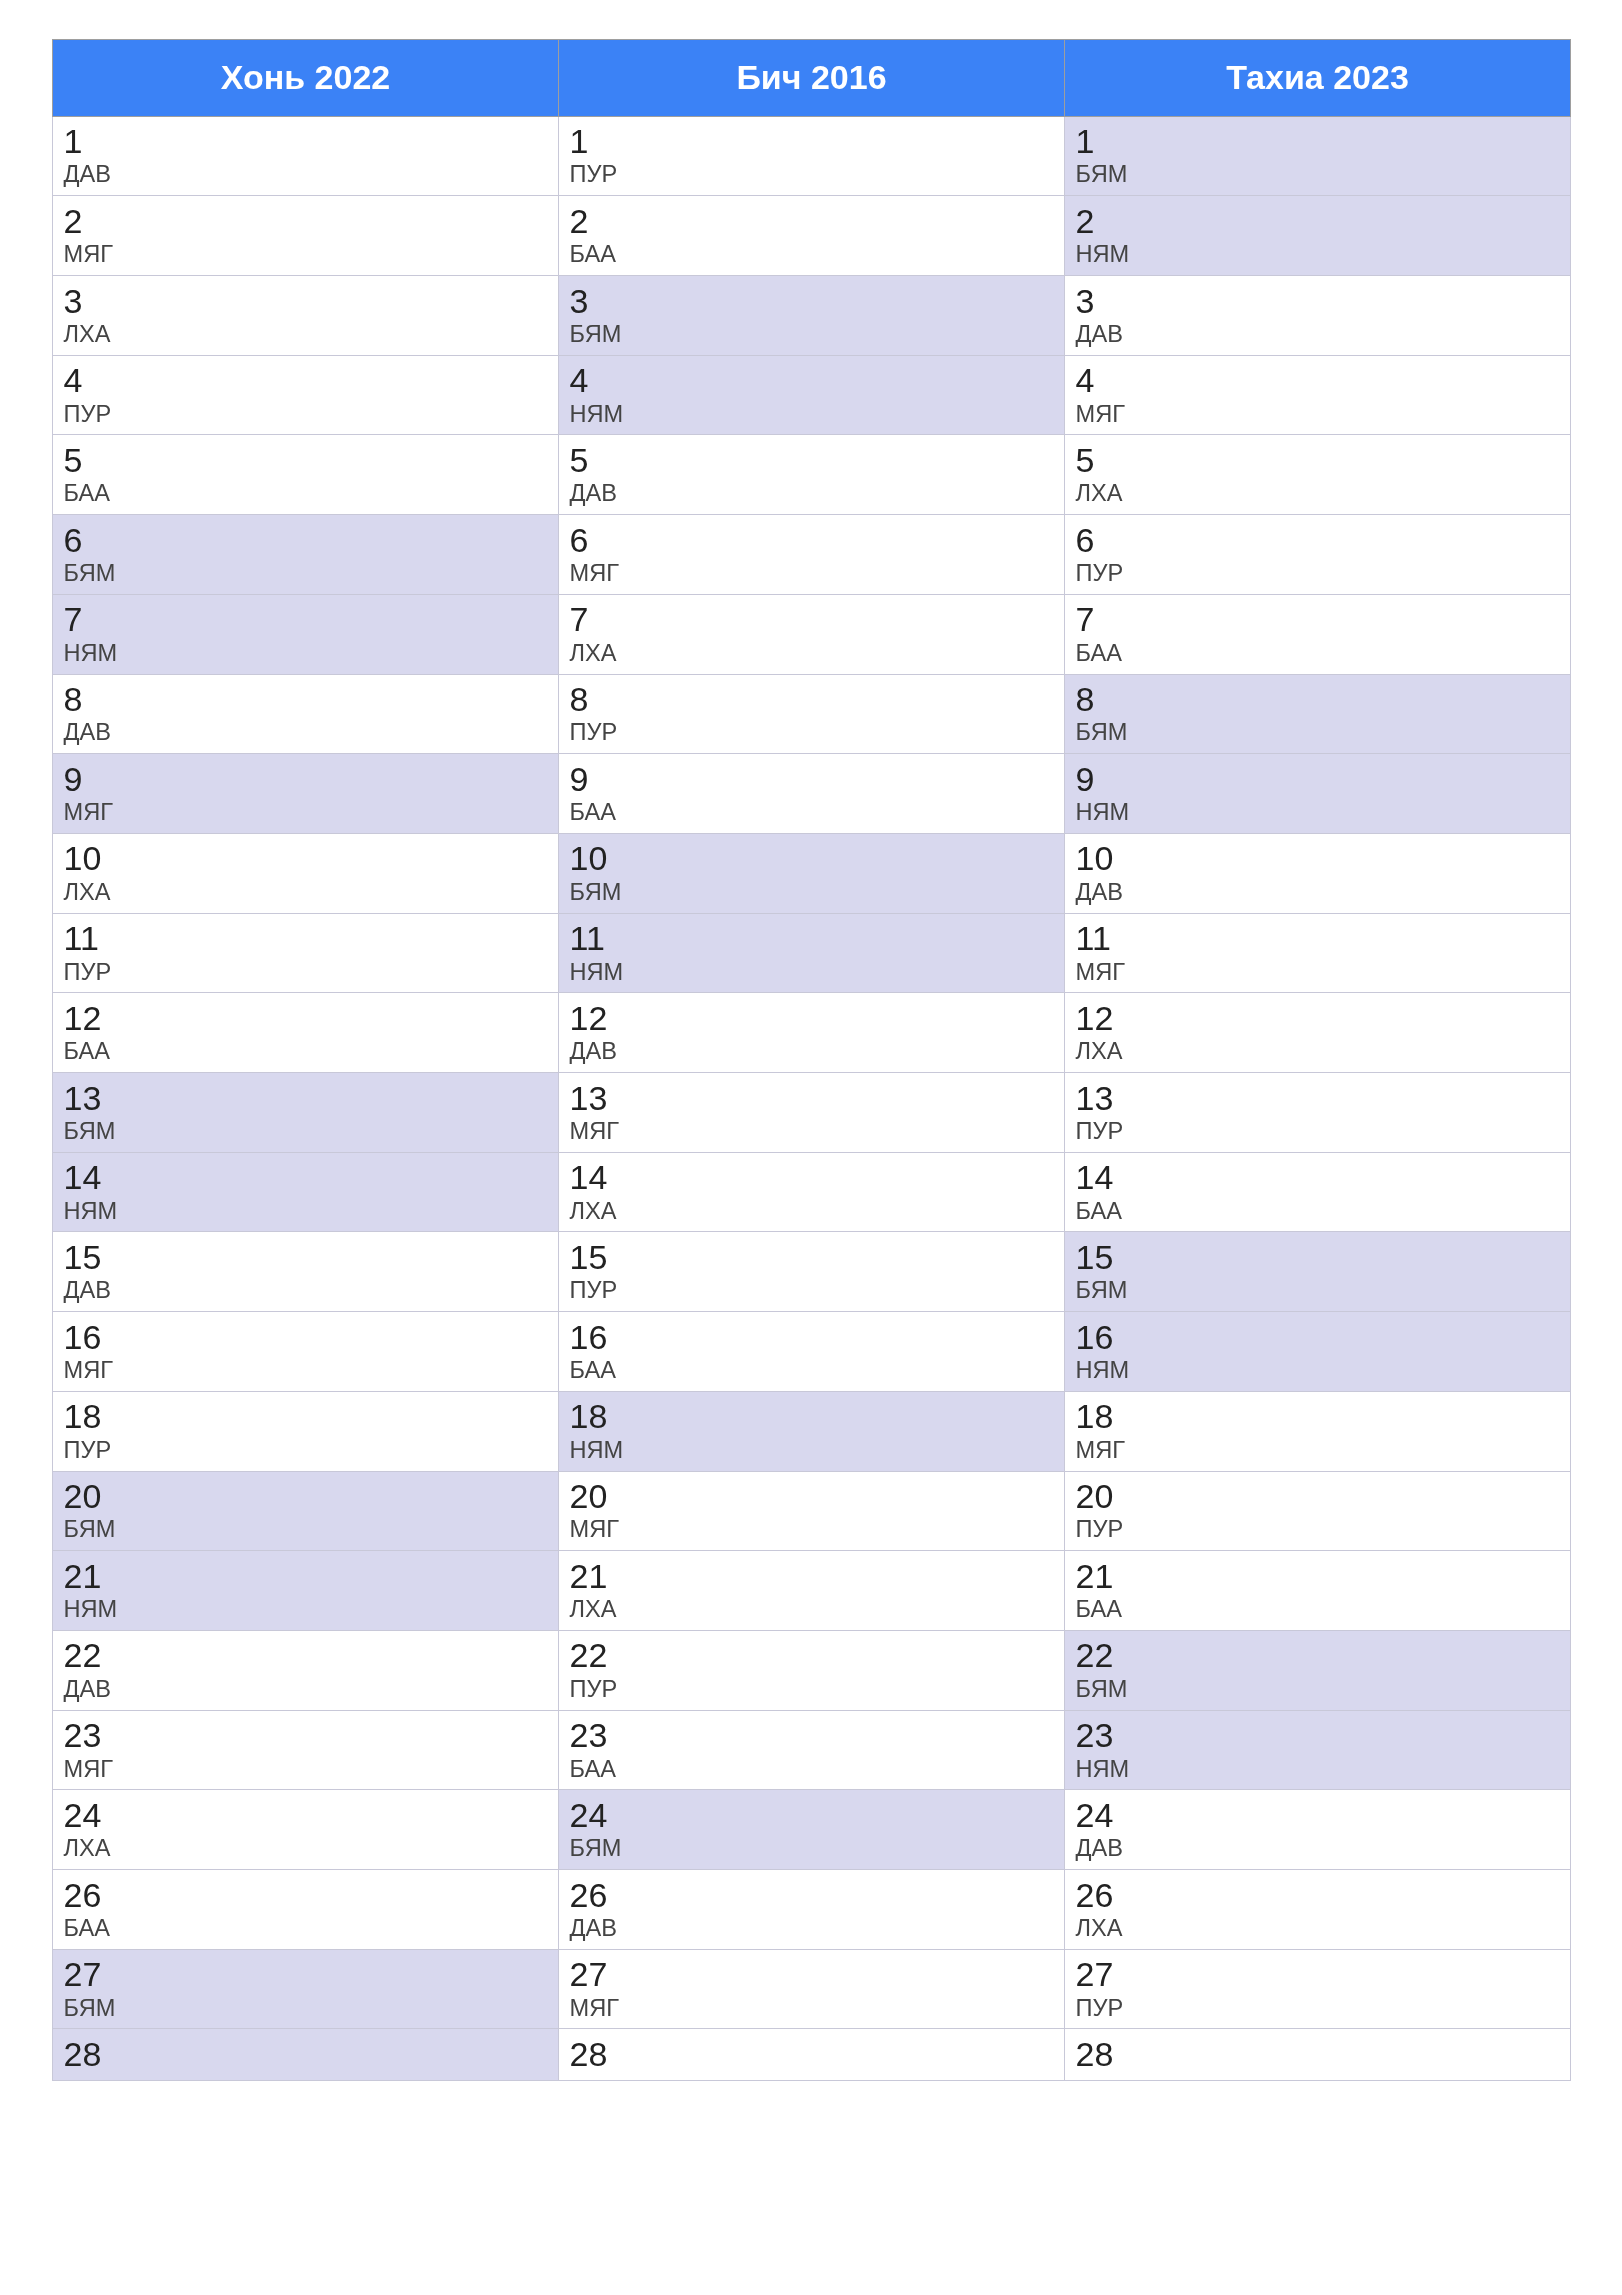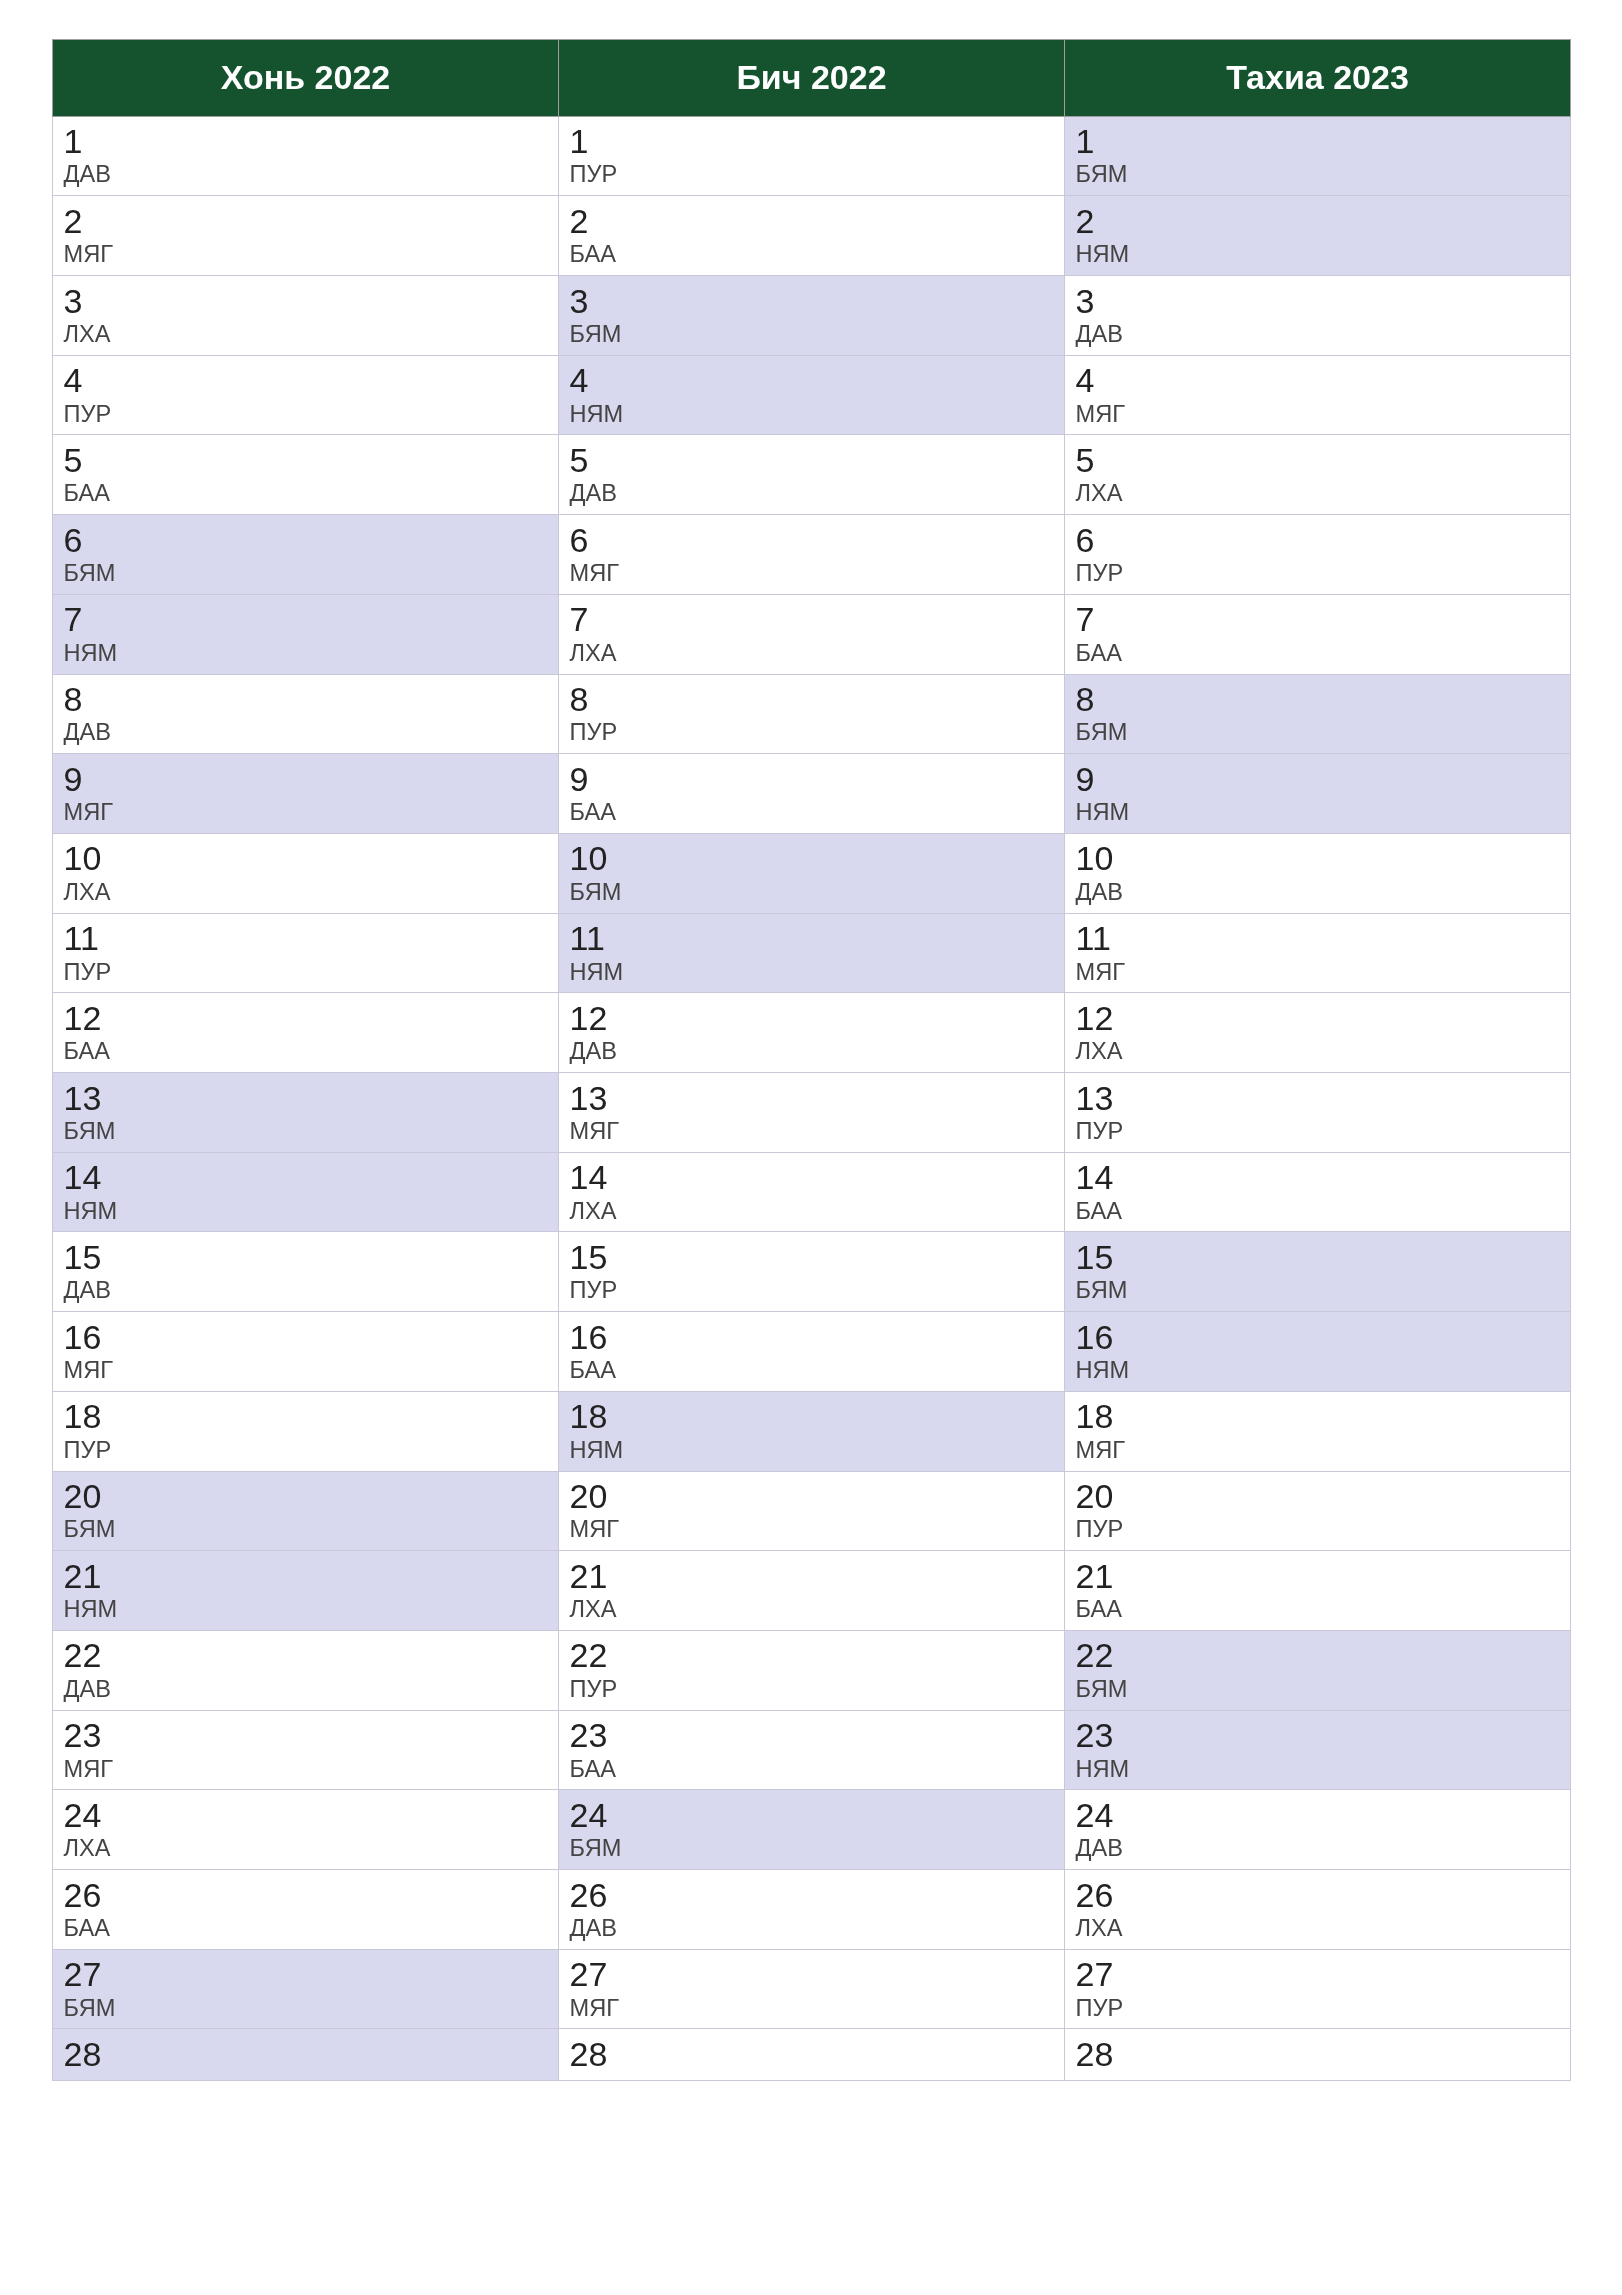"Хонь 2022" .calendar-grid th { background: #14532d -> #3b82f6 }
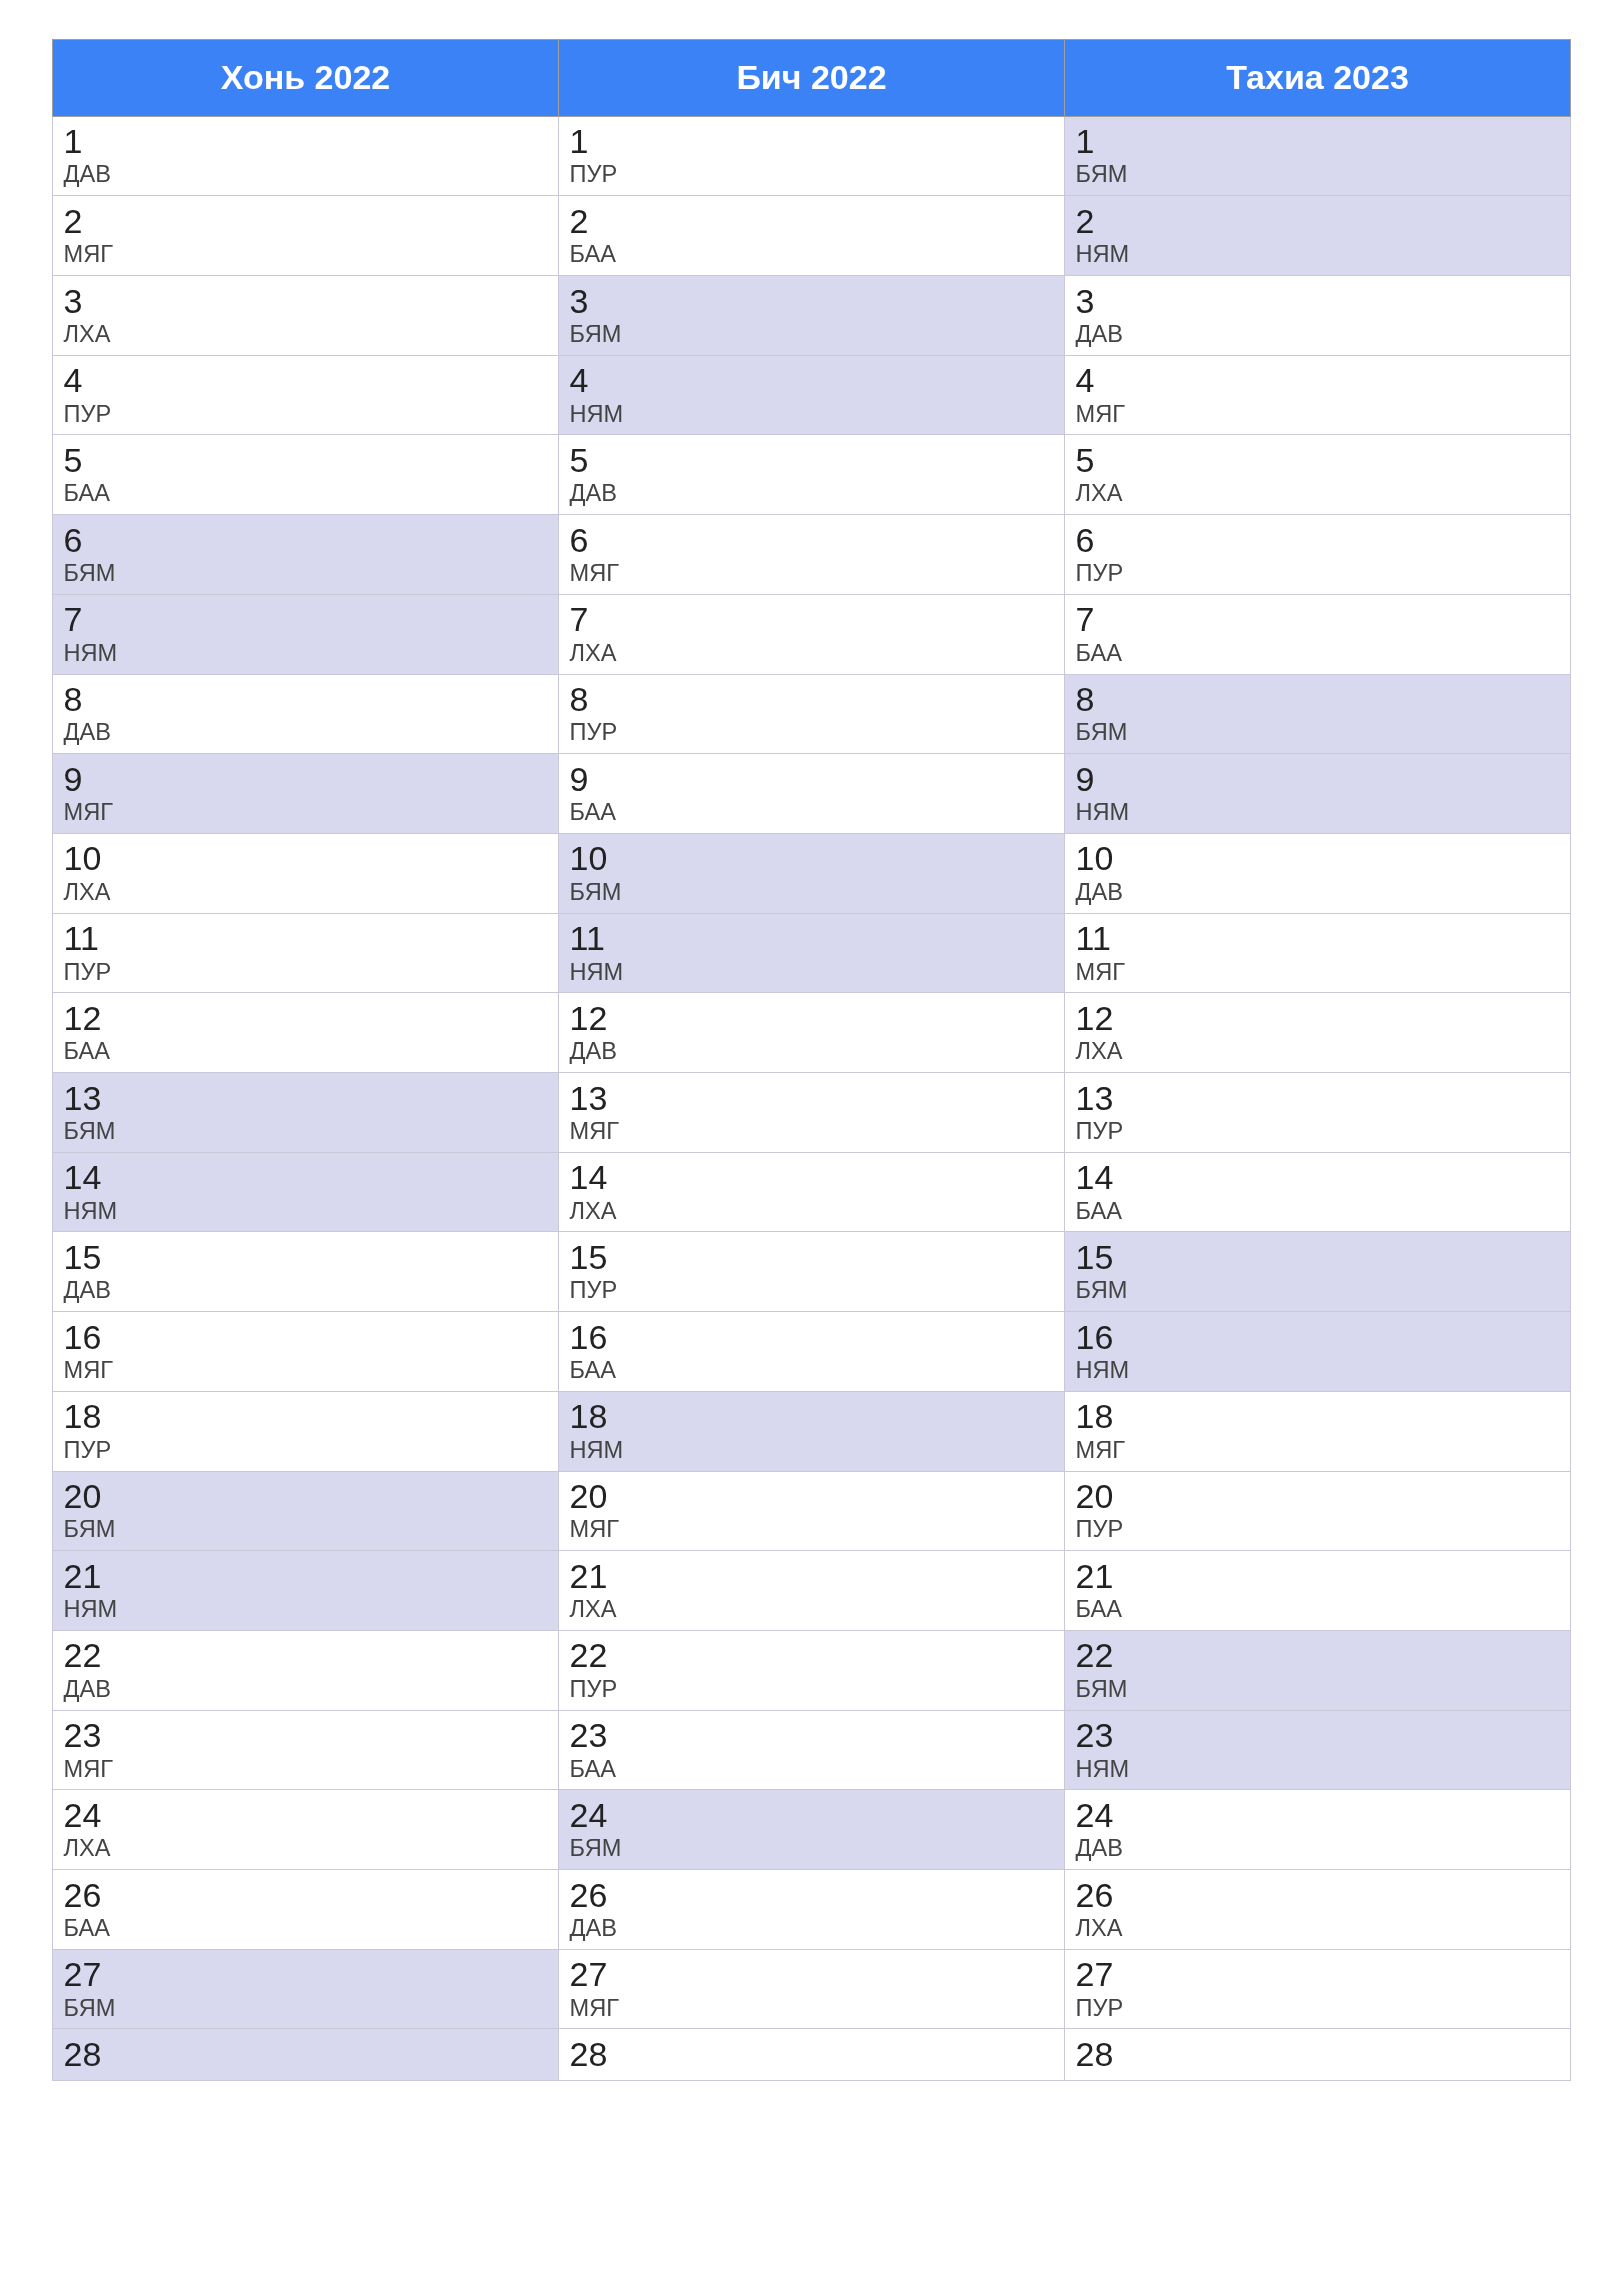"Бич 2022" th { text: 2022 -> 2016 }
